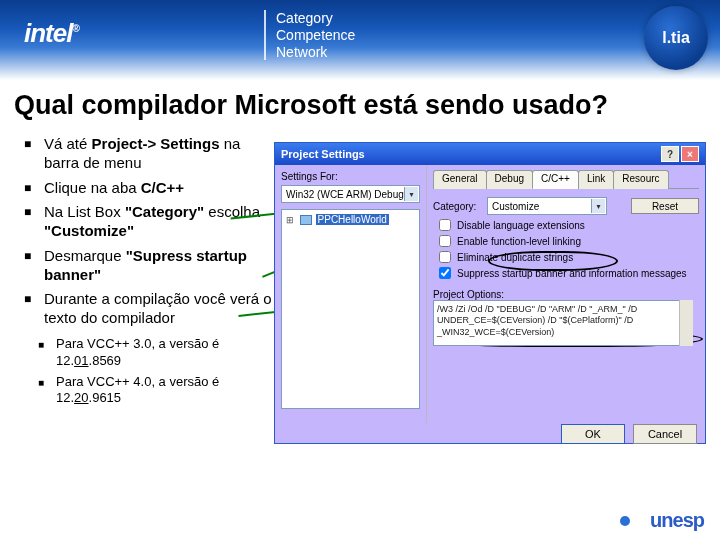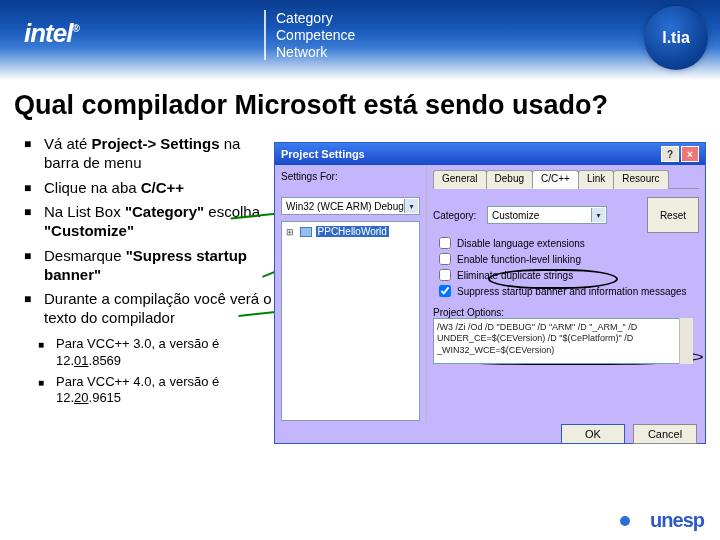"Settings For:" .dlg-left .lbl { margin-bottom: 15px -> 3px }
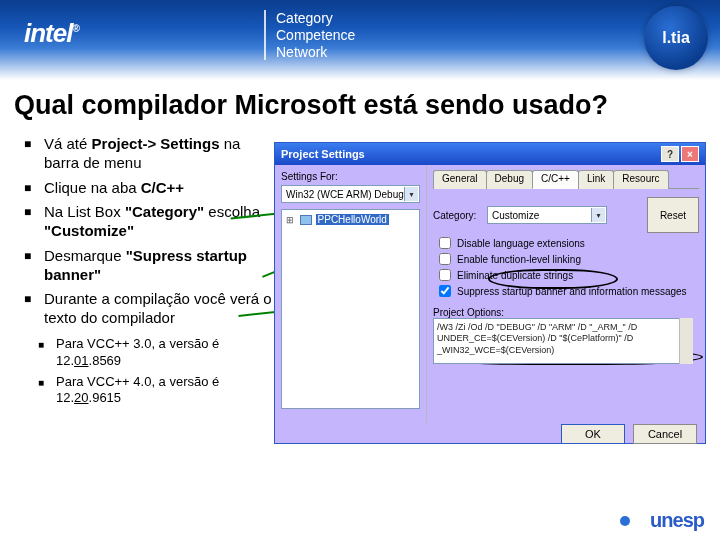"Reset" .btn { height: 36px -> 16px; padding: 0 12px -> 0 20px }
